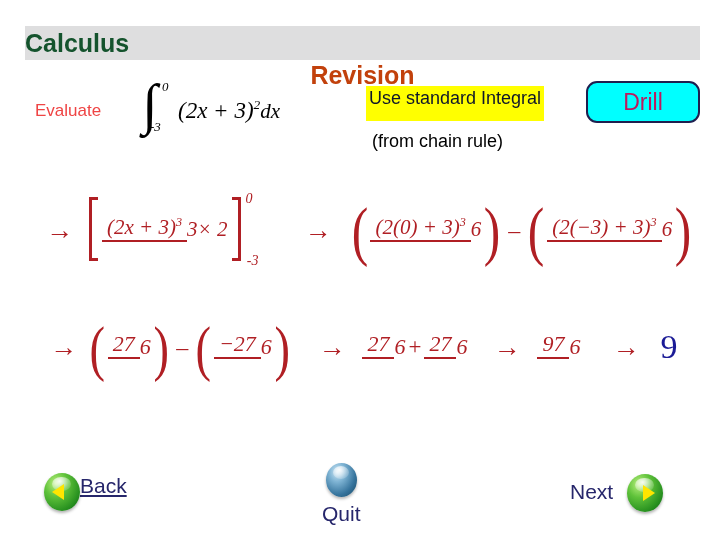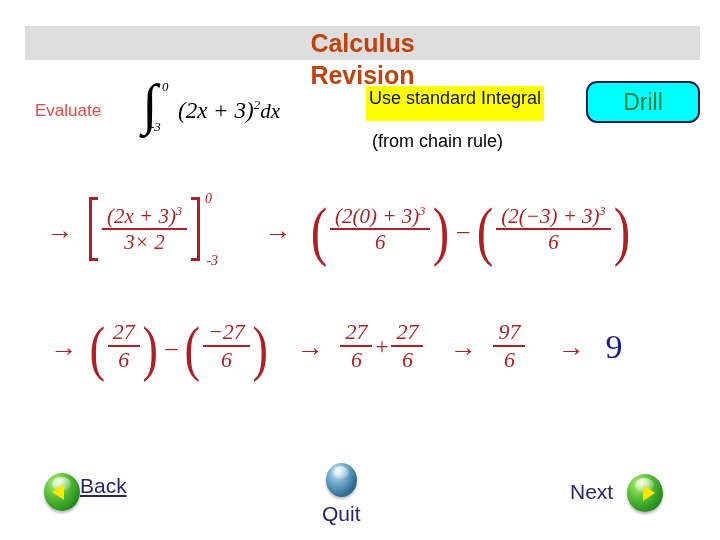"Calculus" .title-line1 { color: #c2410c -> #14532d; text-align: center -> left }
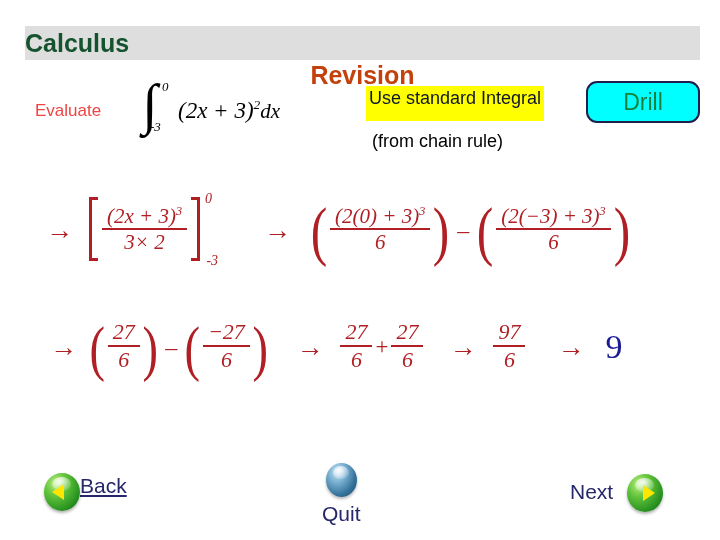"Drill" .drill-button { color: #15803d -> #be185d }
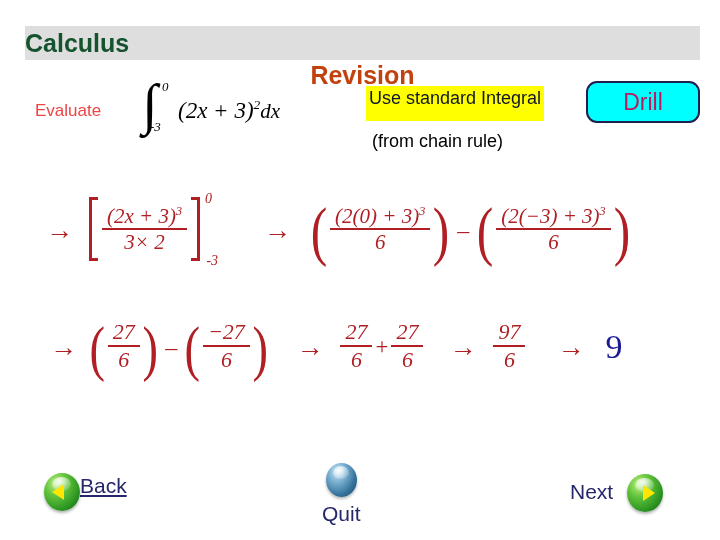"(2x + 3)3" .frac { flex-direction: column -> none }
